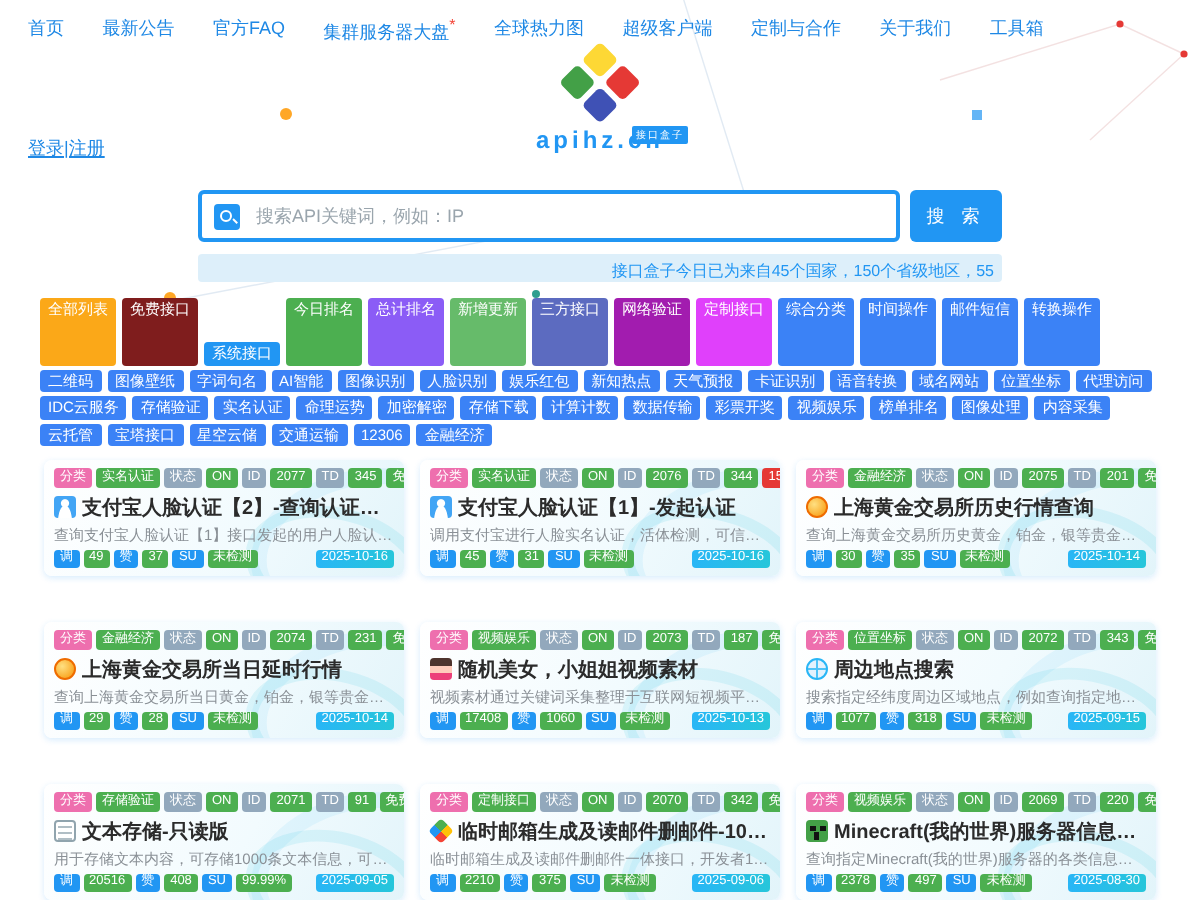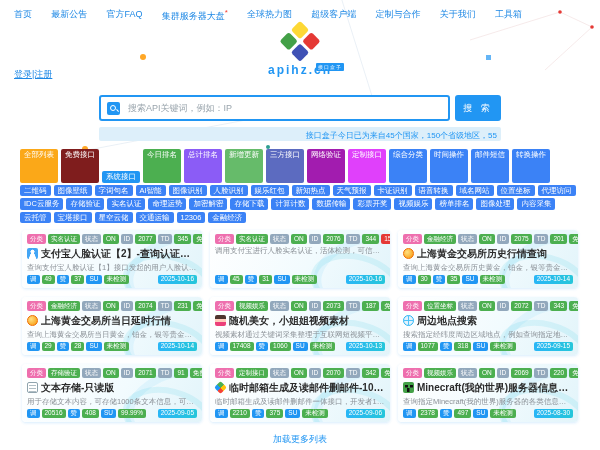"支付宝人脸认证【2】-查询认证结果" .grid { gap: 9px 8px -> 23px 8px }
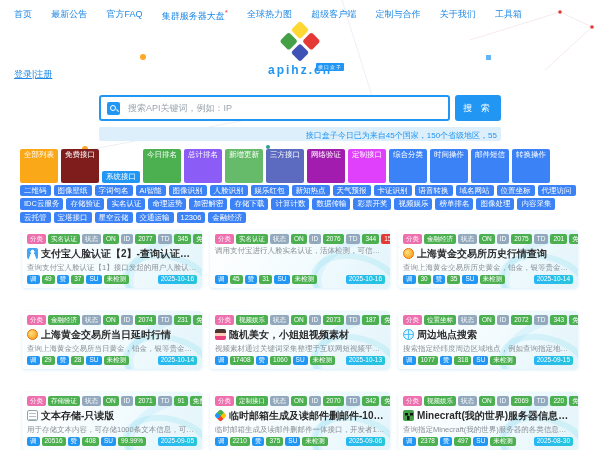"支付宝人脸认证【1】-发起认证" div.card-title-row { html: none -> <div> <span></span> <span>支付宝人脸认证【1】-发起认证</span> </div> }
